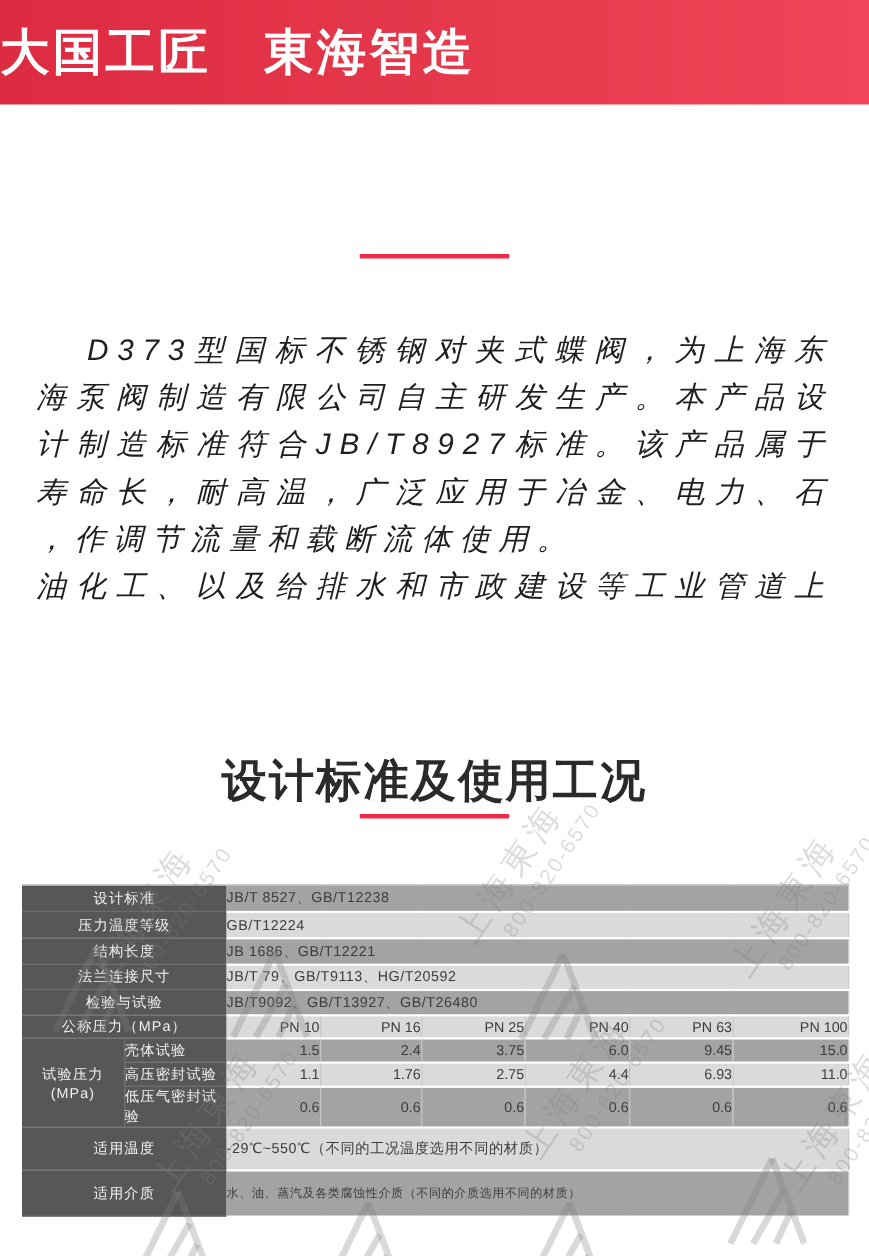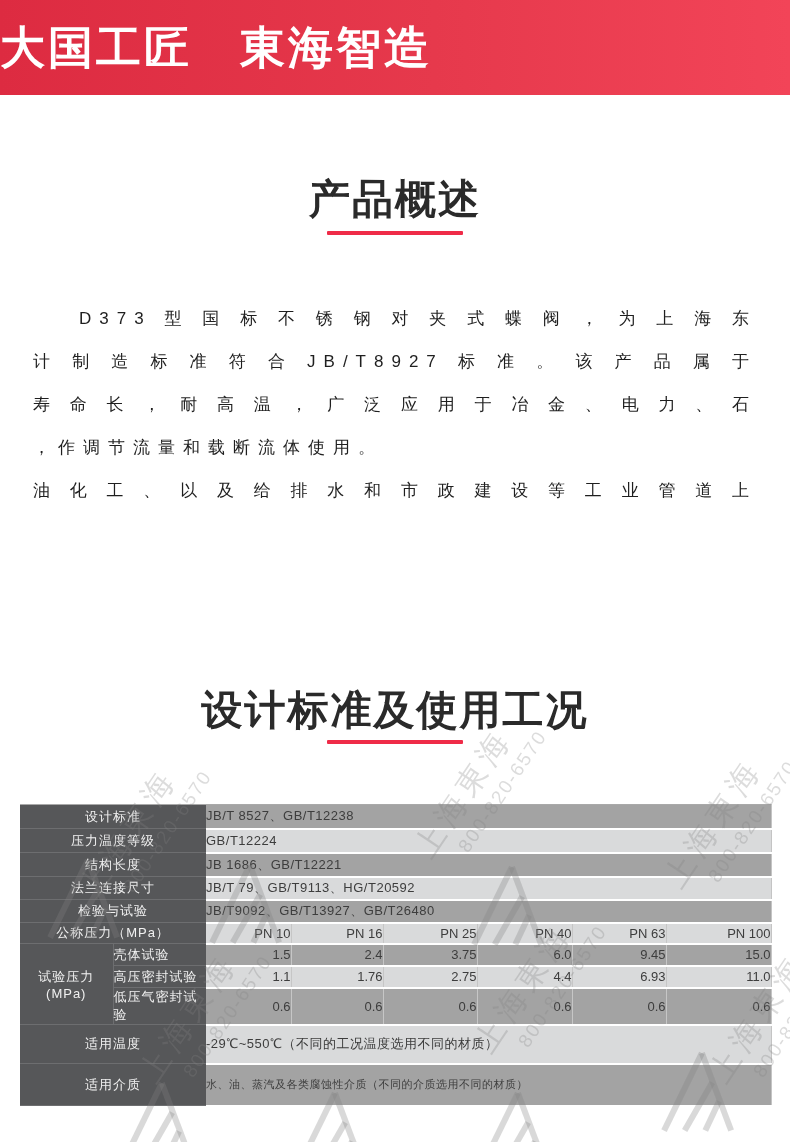"产品概述" h2.sec-title { html: <h2>产品概述</h2> -> none }
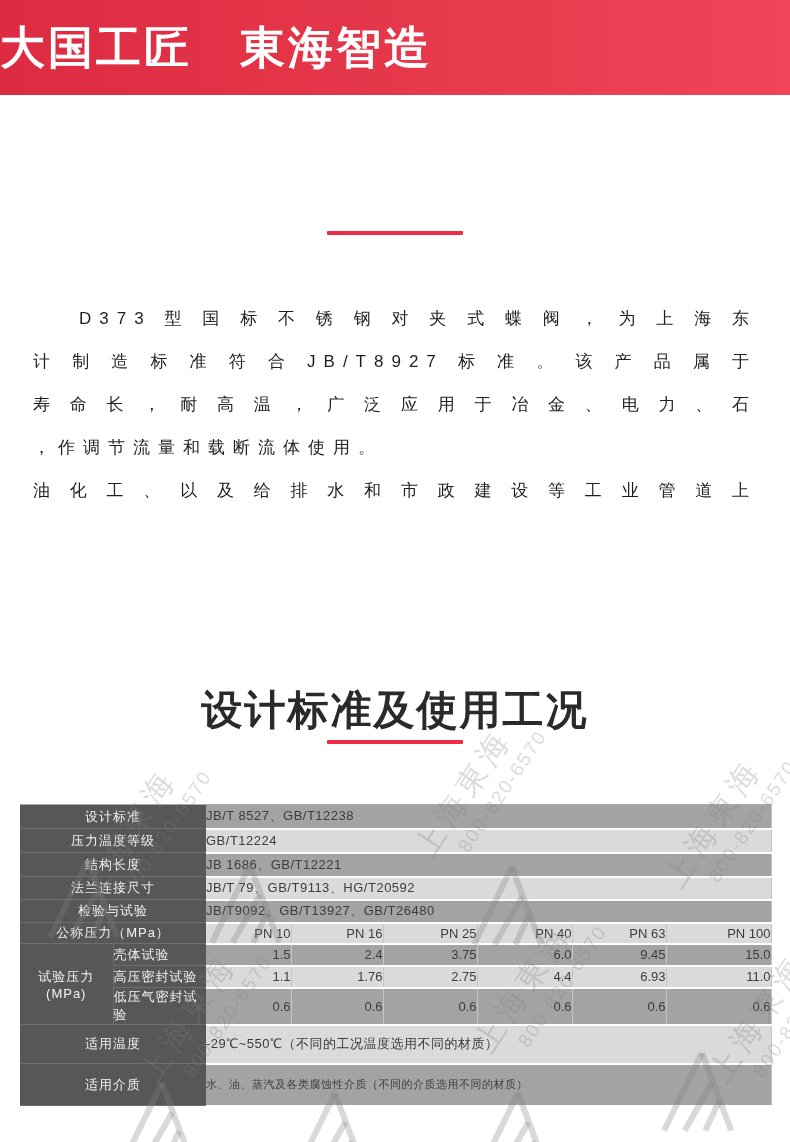"D373型国标不锈钢对夹式蝶阀，为上海东" .para-line { font-size: 17px -> 27px; font-style: none -> italic }
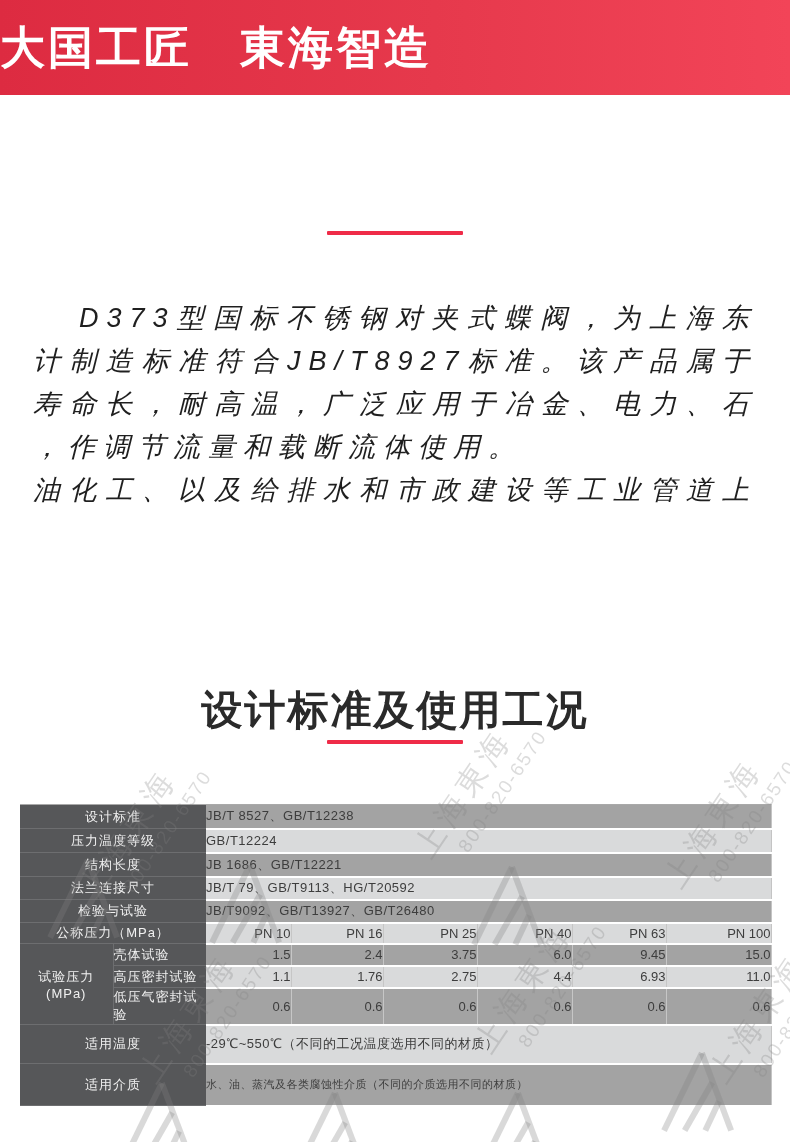"海泵阀制造有限公司自主研发生产。本产品设" div.para-line { html: none -> <div>海泵阀制造有限公司自主研发生产。本产品设</div> }
